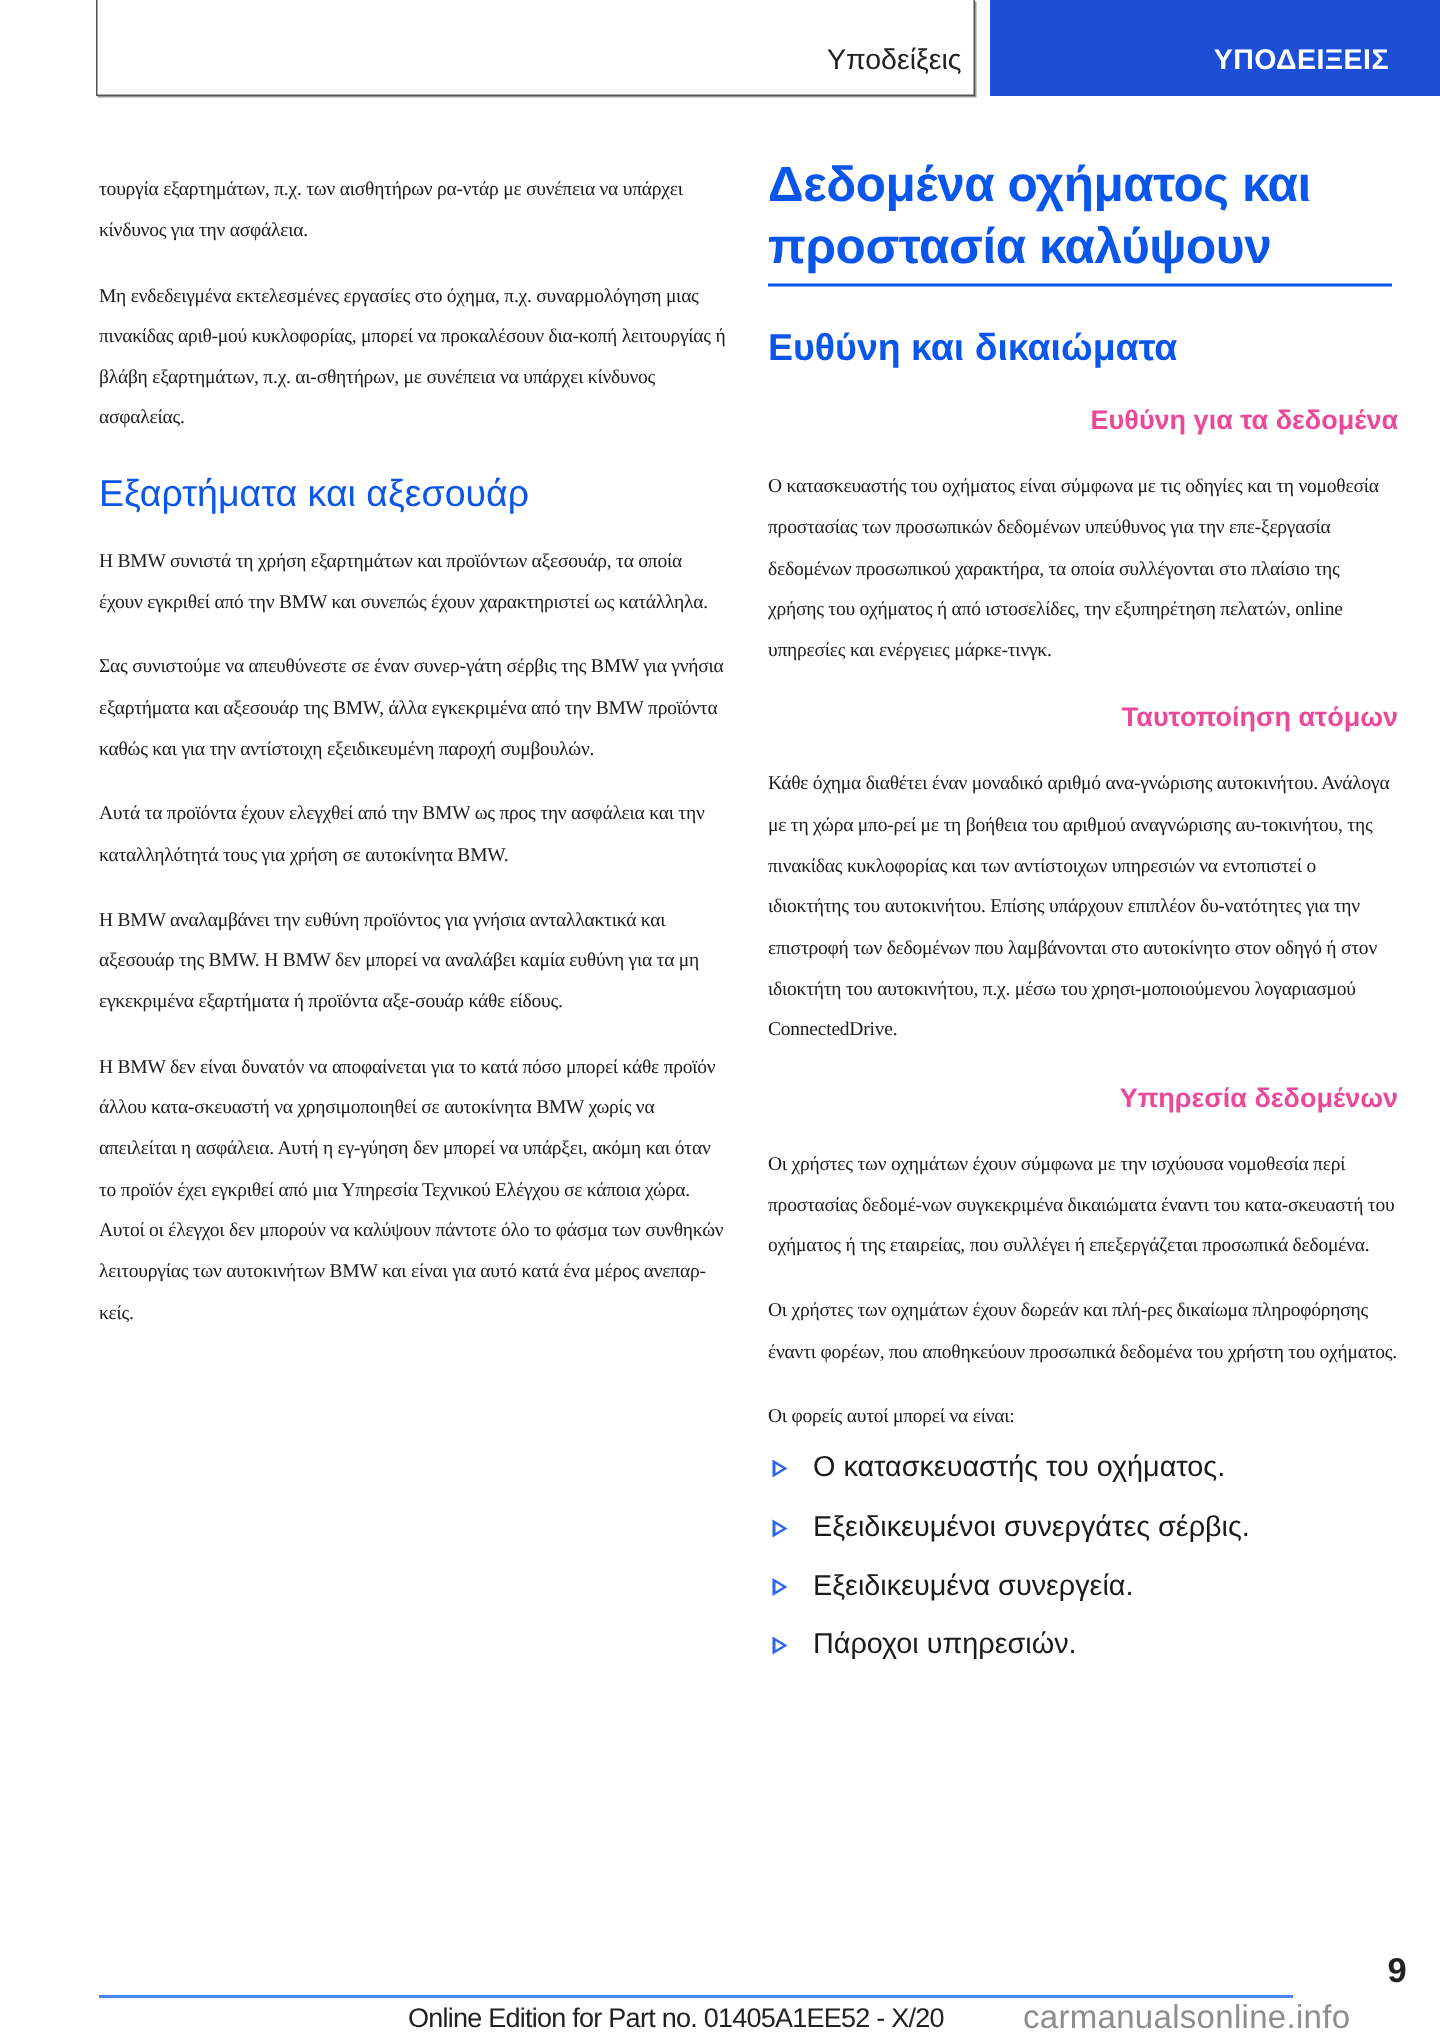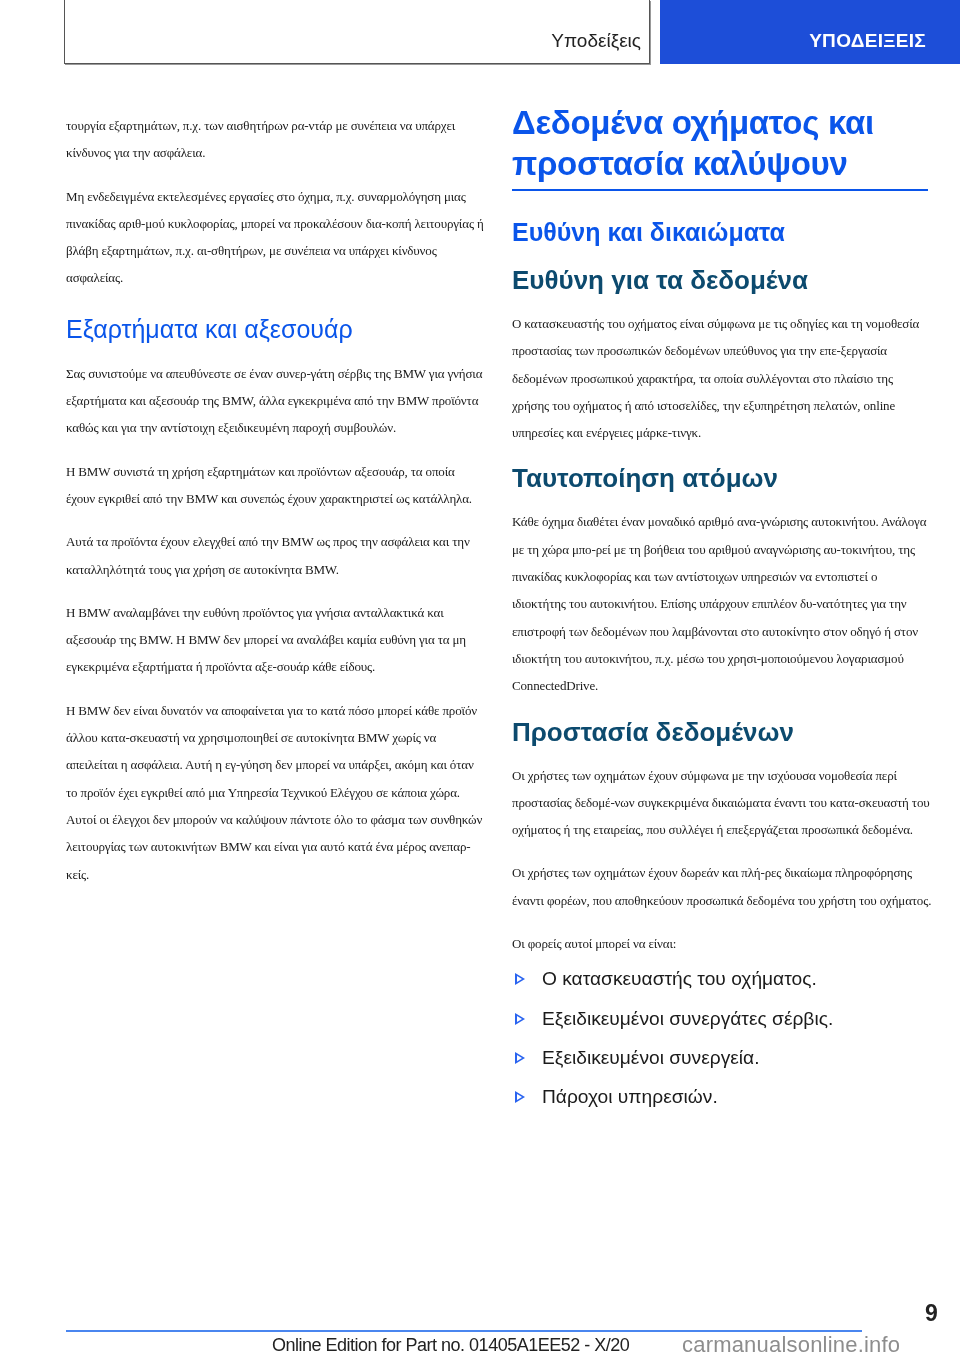"Ευθύνη για τα δεδομένα" .h3 { color: #0c4a6e -> #ec4899; font-size: 26px -> 18px; text-align: none -> right }
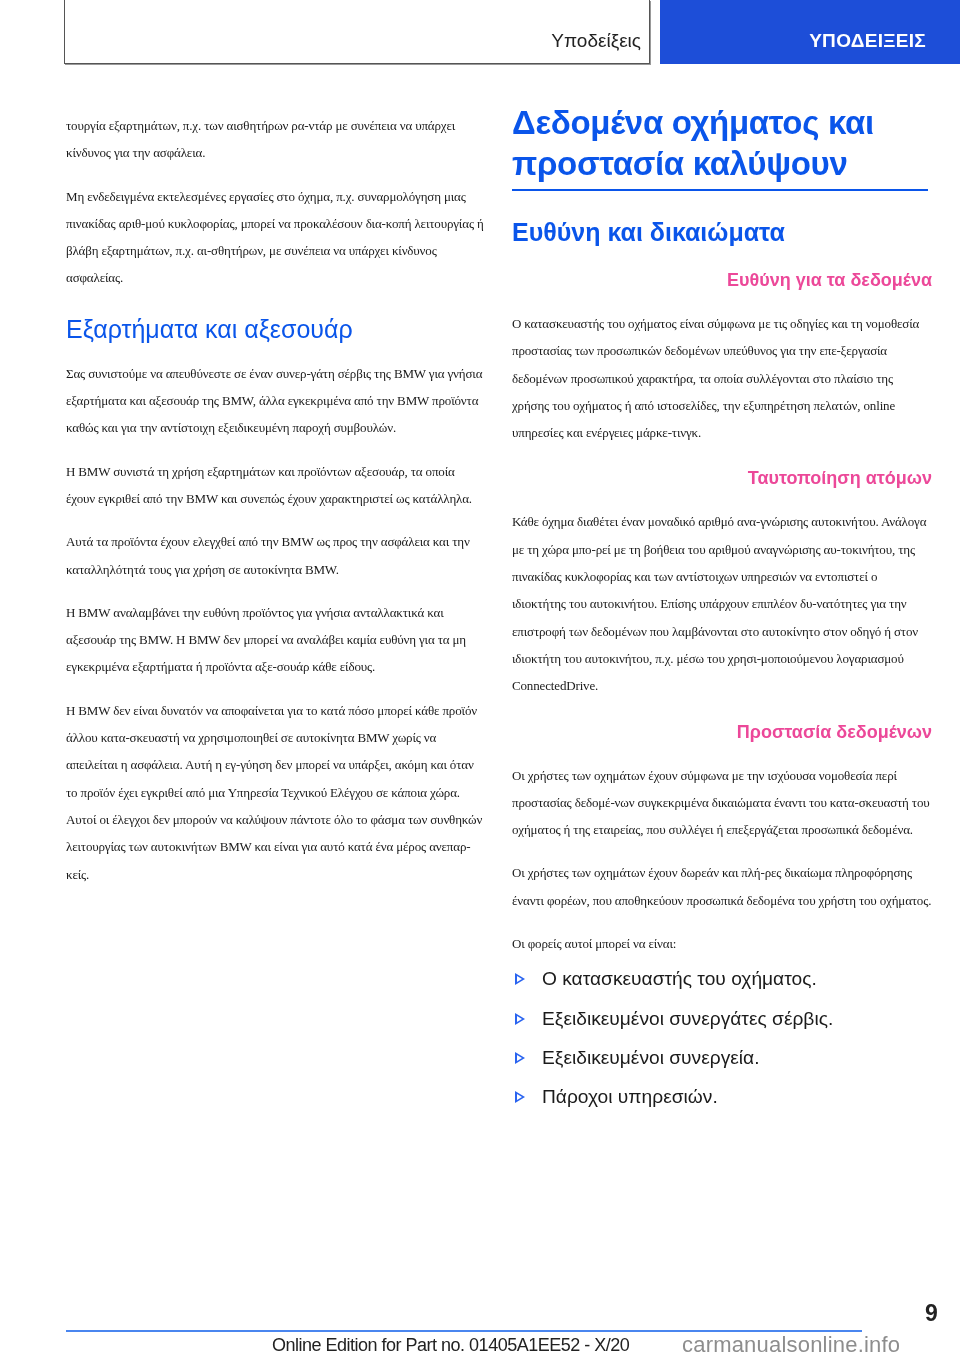"Σας συνιστούμε να απευθύνεστε σε" p { order: before "Η BMW συνιστά τη χρήση" -> after "Η BMW συνιστά τη χρήση" }
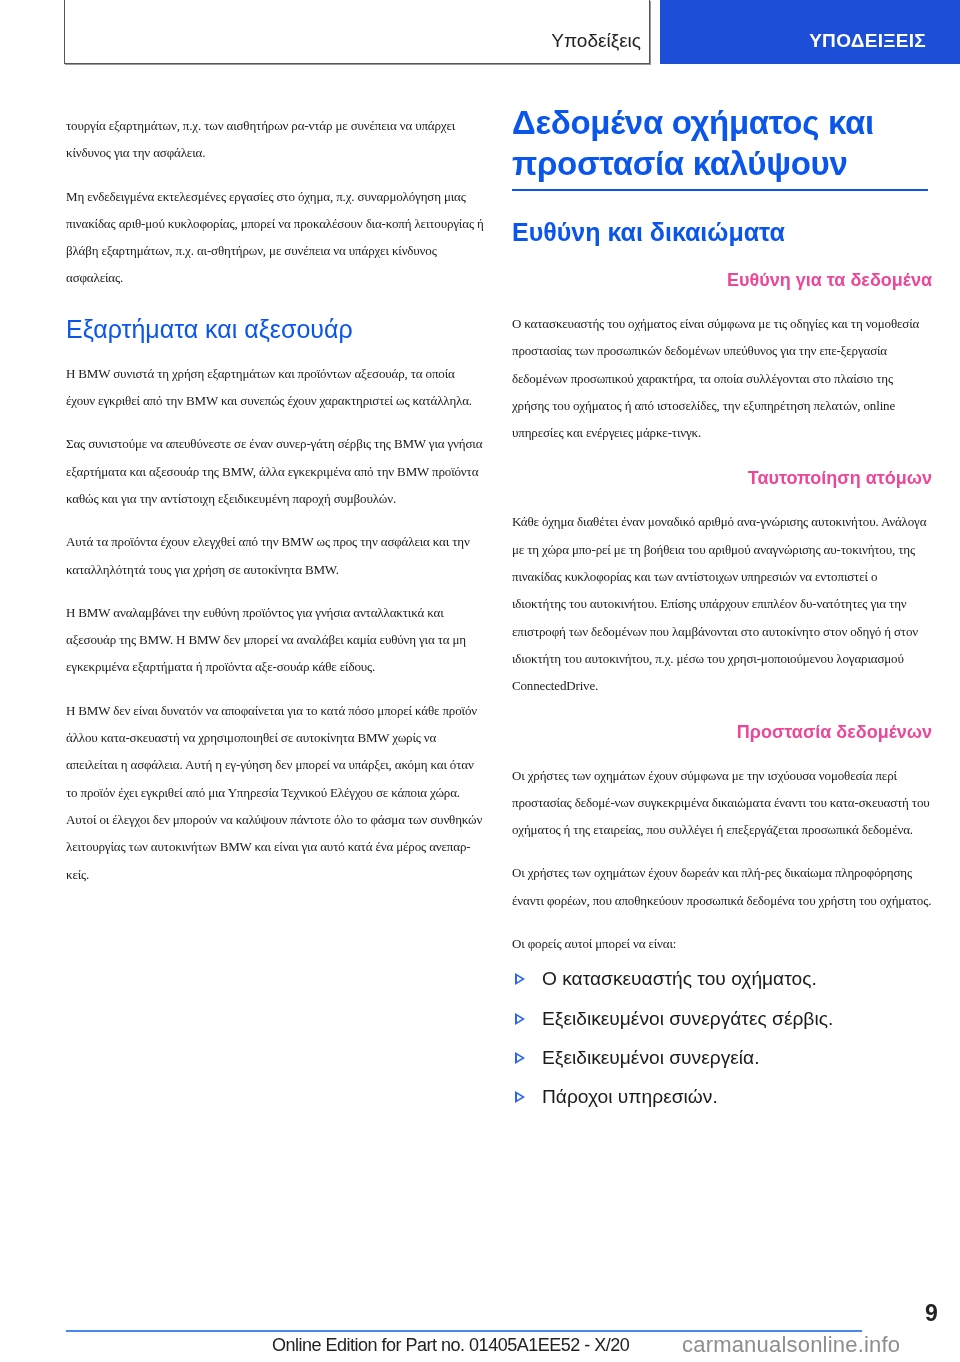"Προστασία δεδομένων" div.h3 { text: Προστασία -> Υπηρεσία }
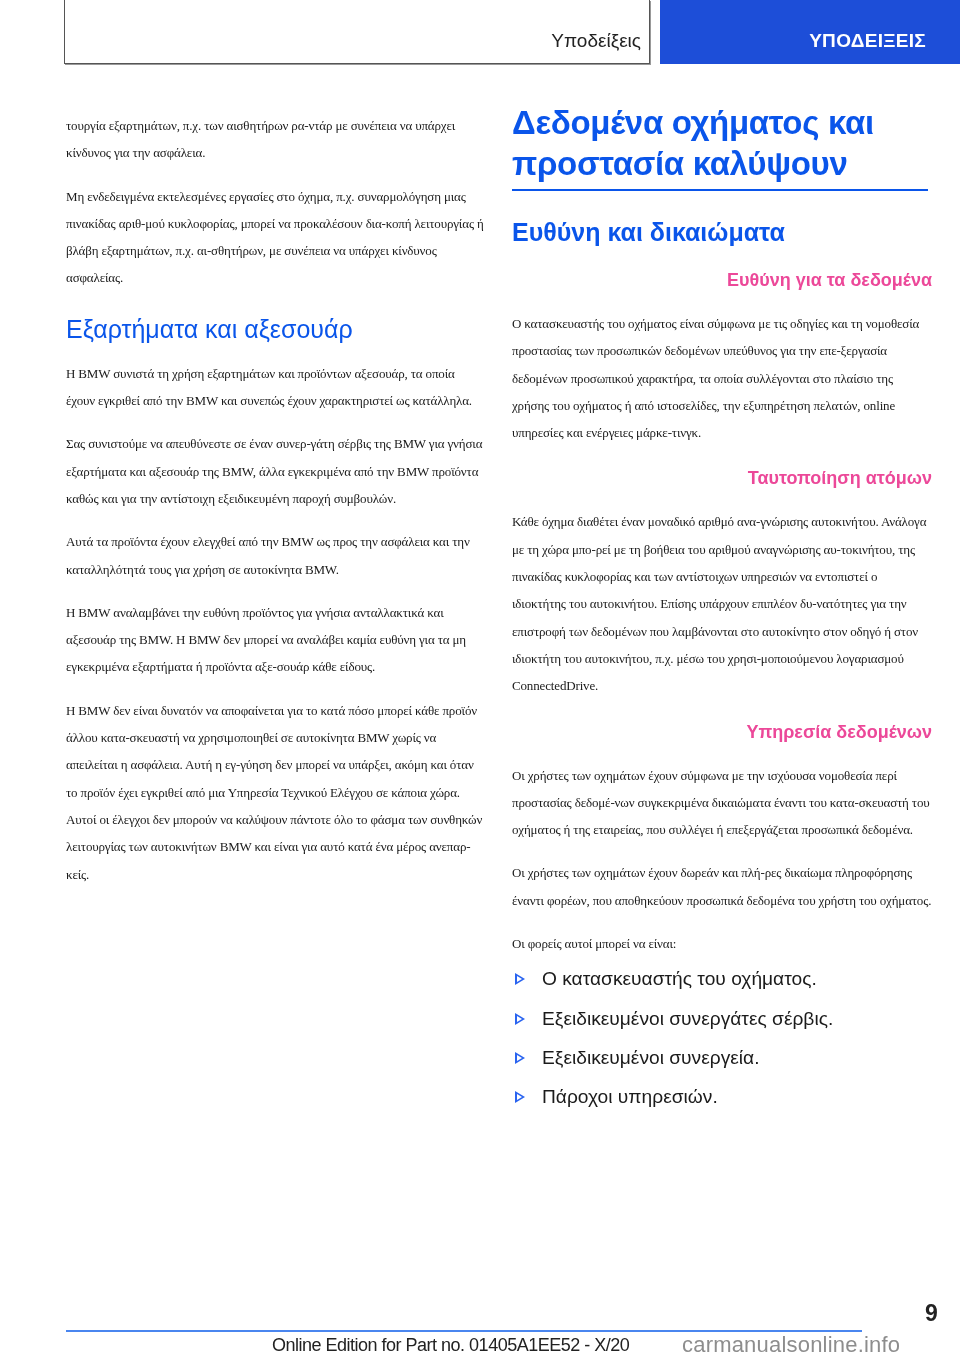"Εξειδικευμένοι συνεργεία." span { text: Εξειδικευμένοι -> Εξειδικευμένα }
